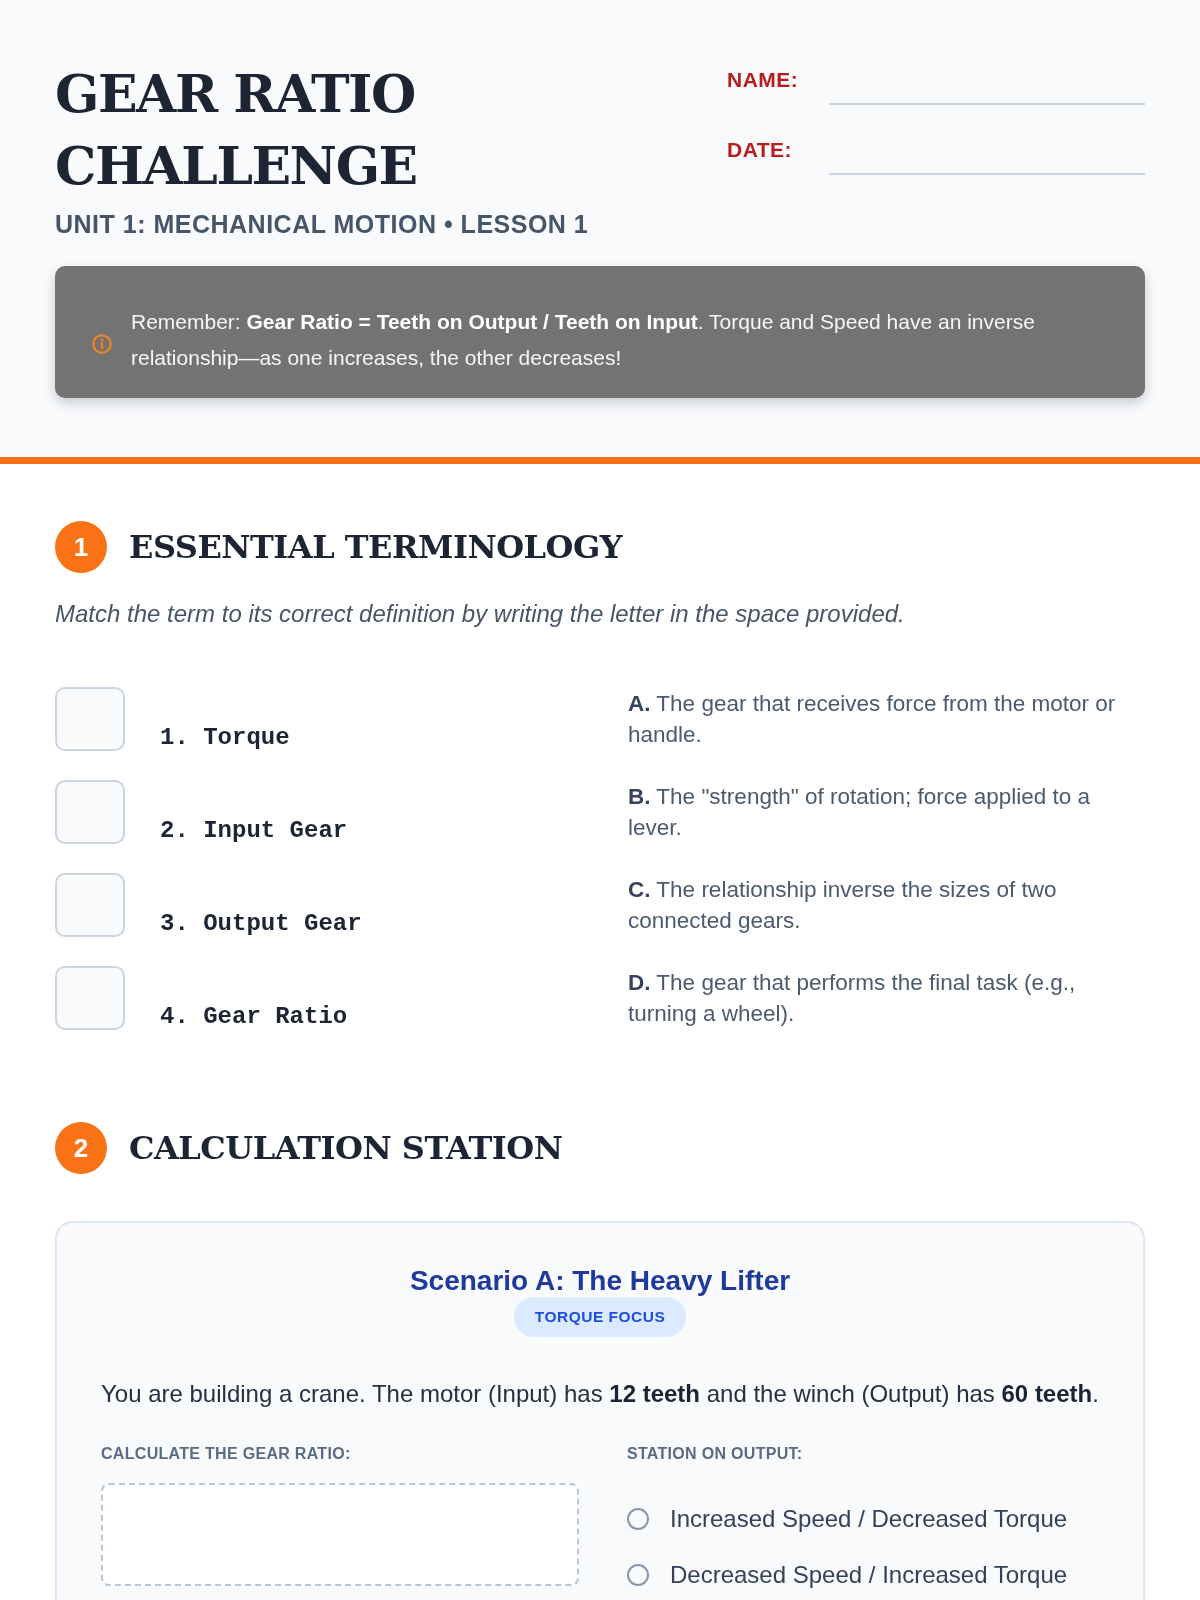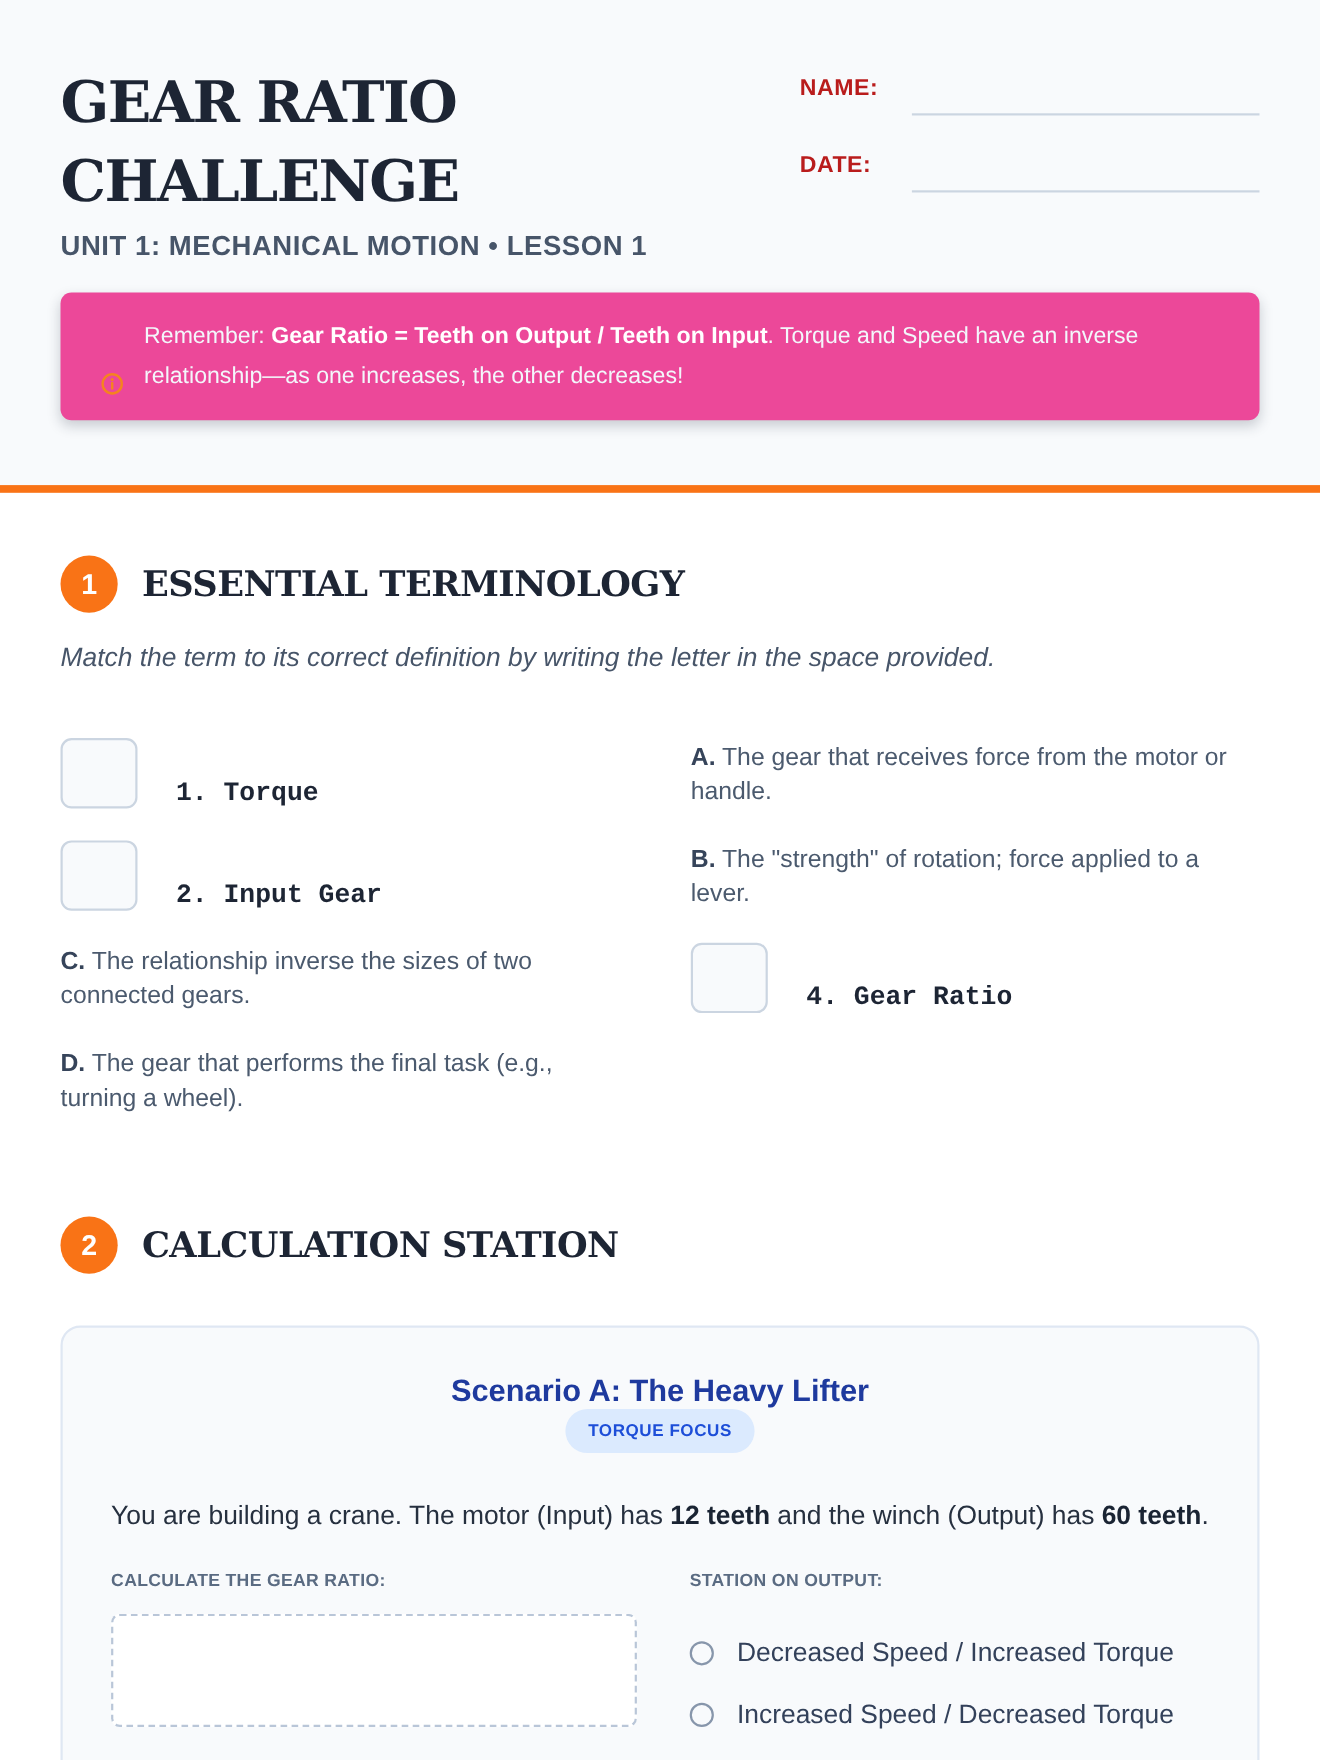"Remember: Gear Ratio = Teeth" .reminder { align-items: flex-end -> center; background: #ec4899 -> #737373; padding: 22px 30px 22px 28px -> 38px 30px 22px 28px }
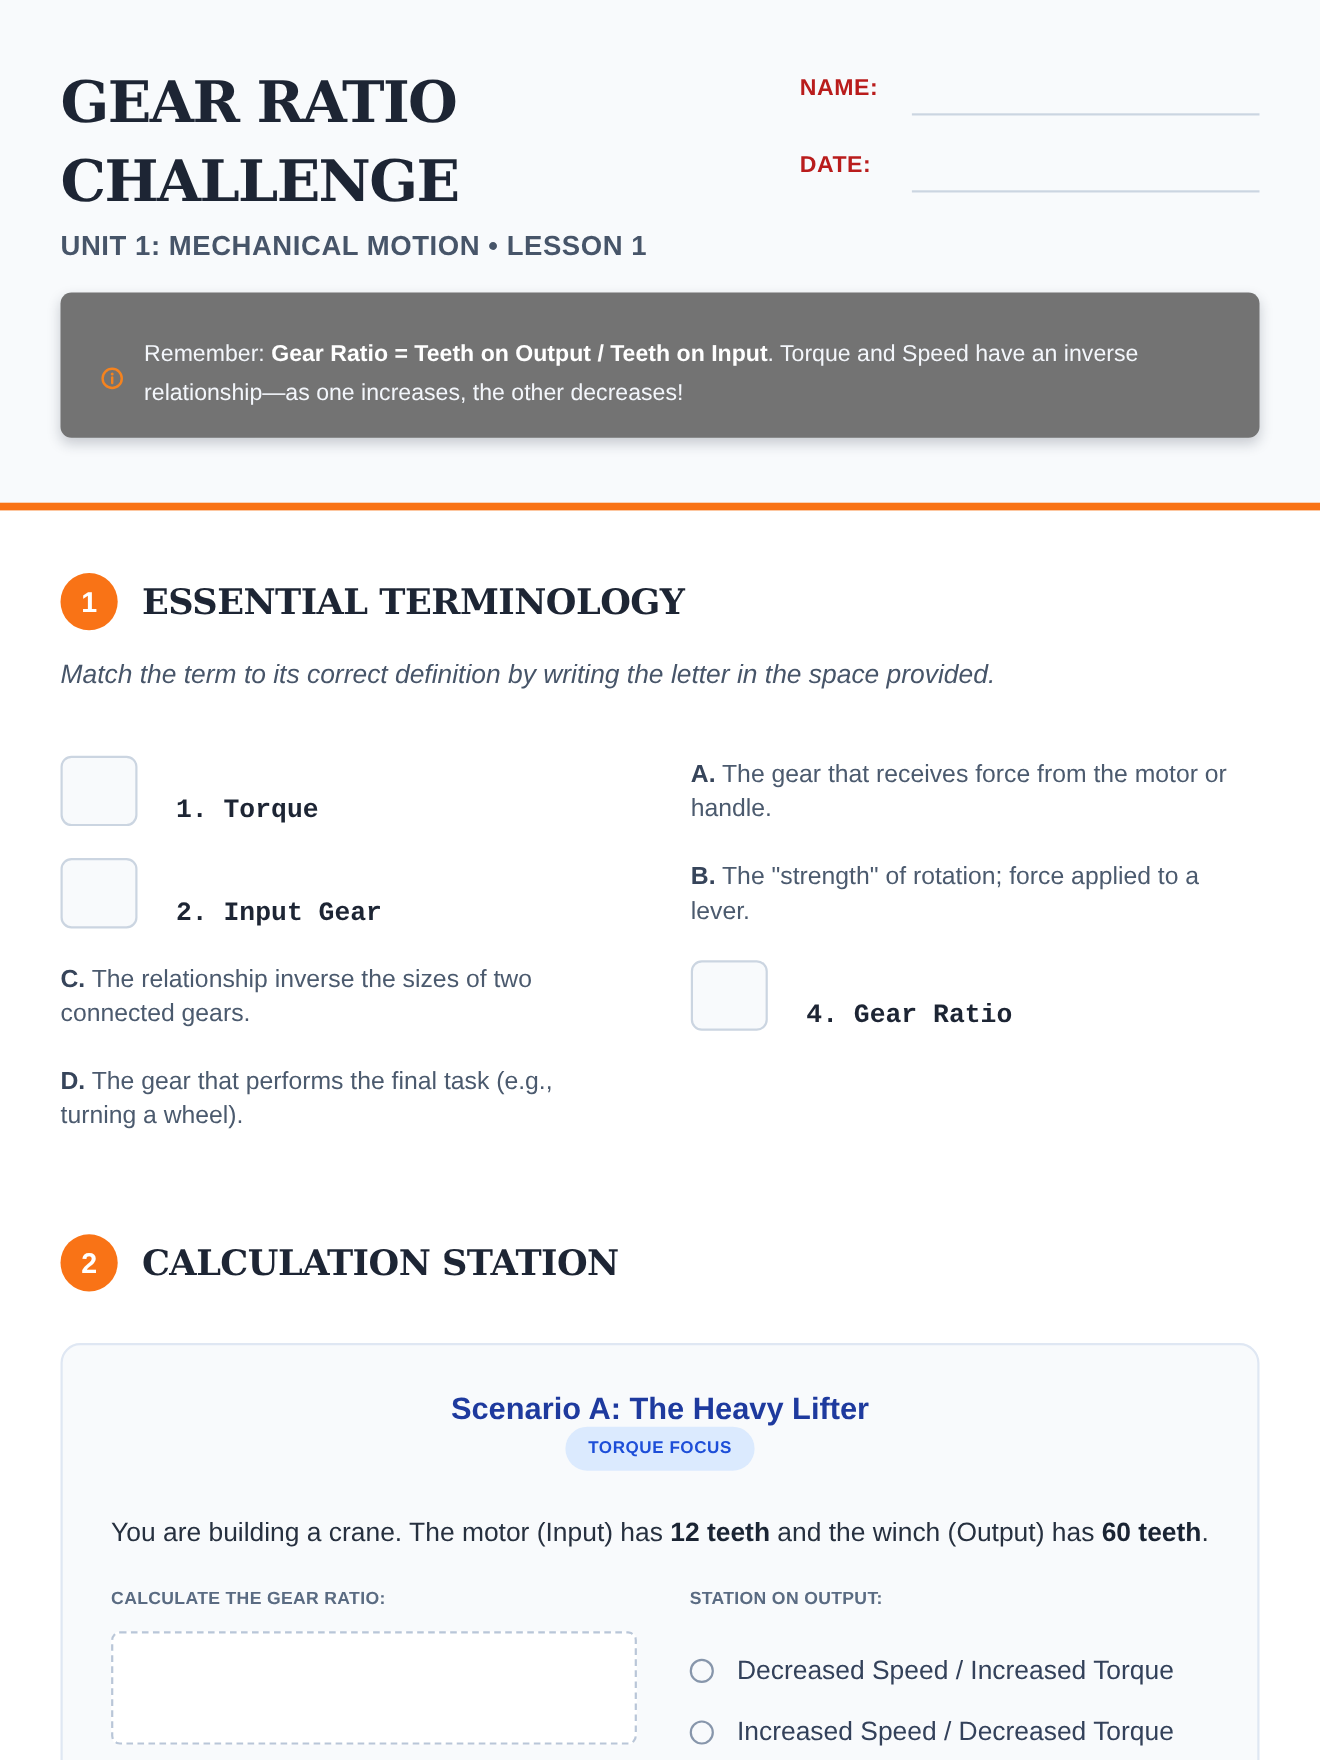"3. Output Gear" div.term { html: none -> <div> <div></div> <div>3. Output Gear</div> </div> }
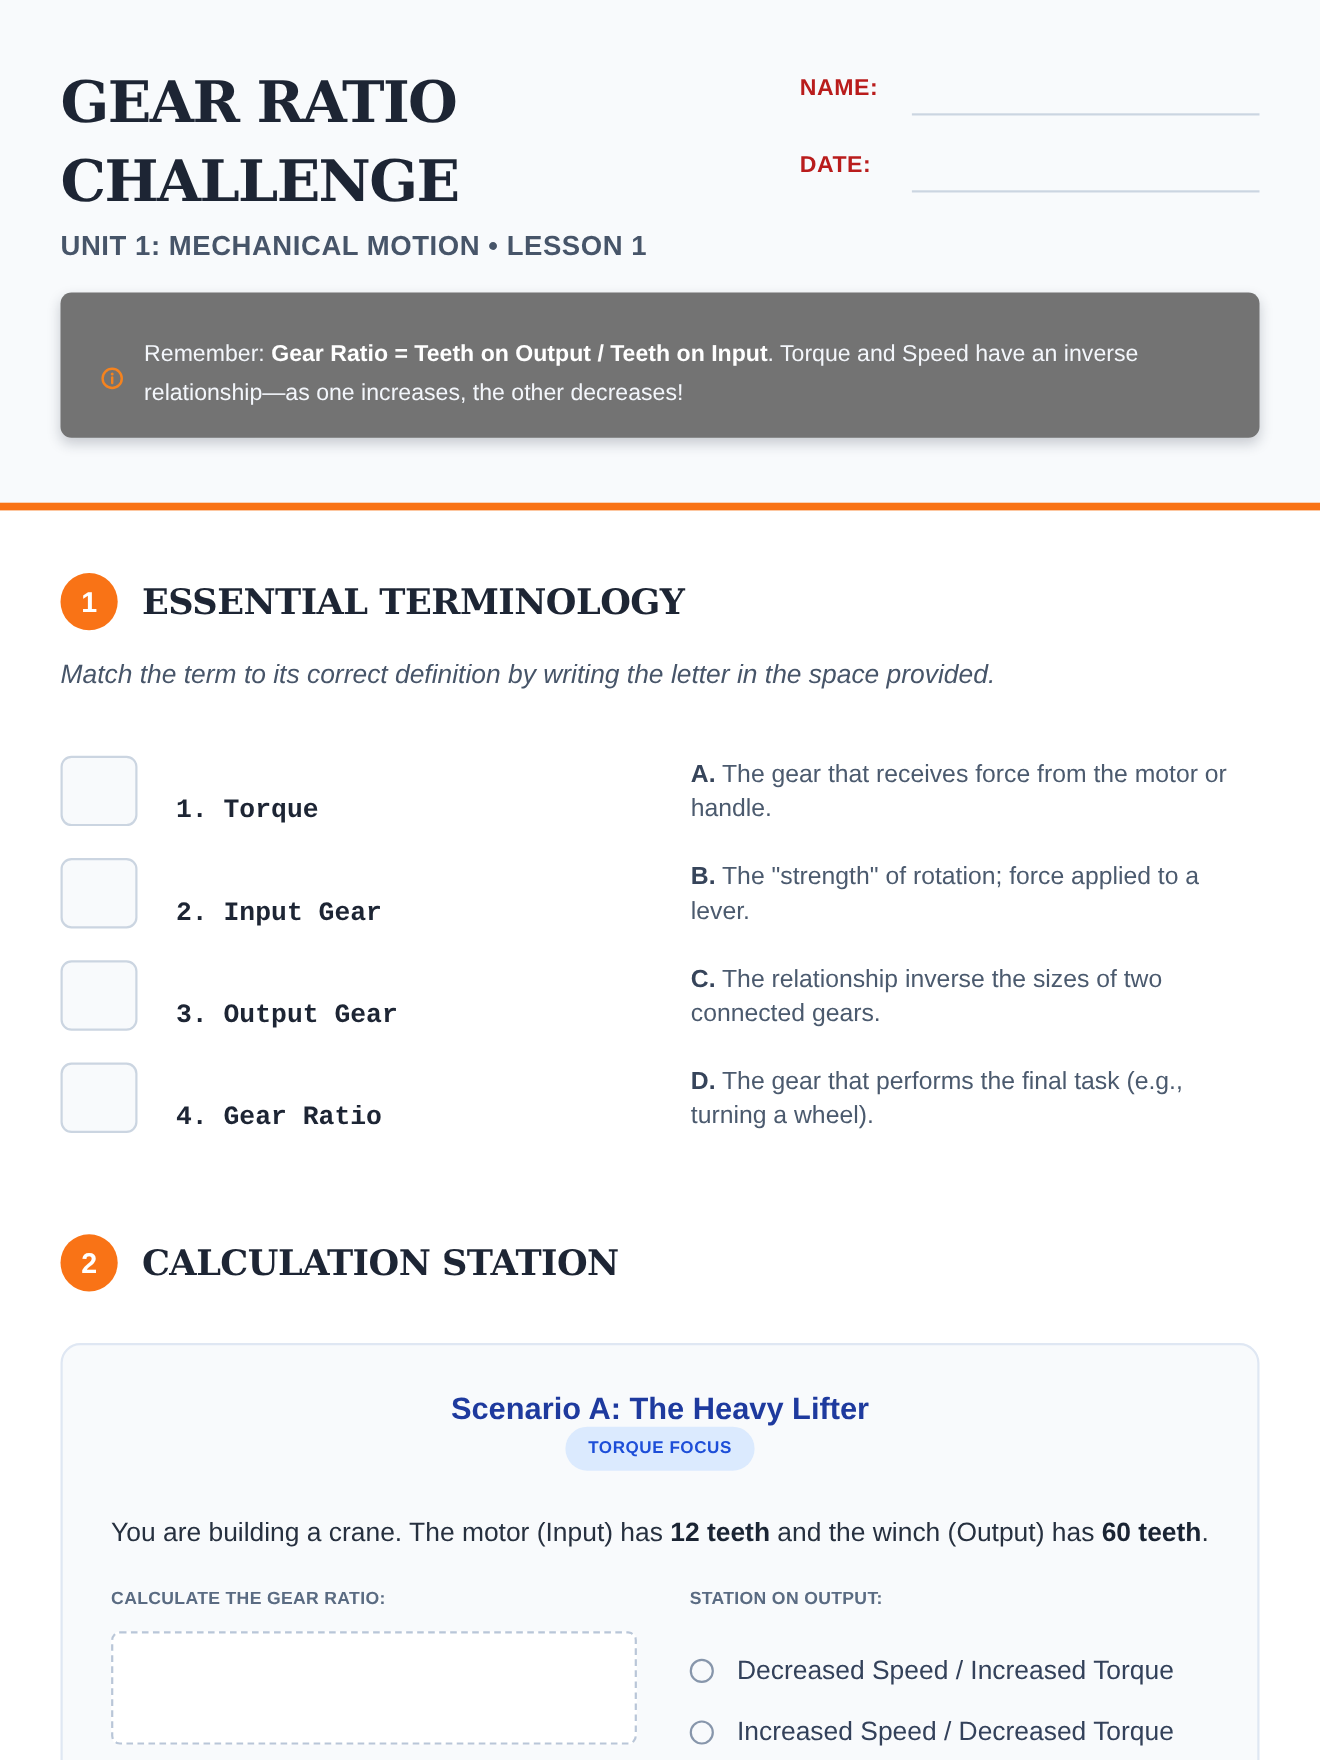"Decreased Speed / Increased Torque" div.option { order: before "Increased Speed / Decreased Torque" -> after "Increased Speed / Decreased Torque" }
